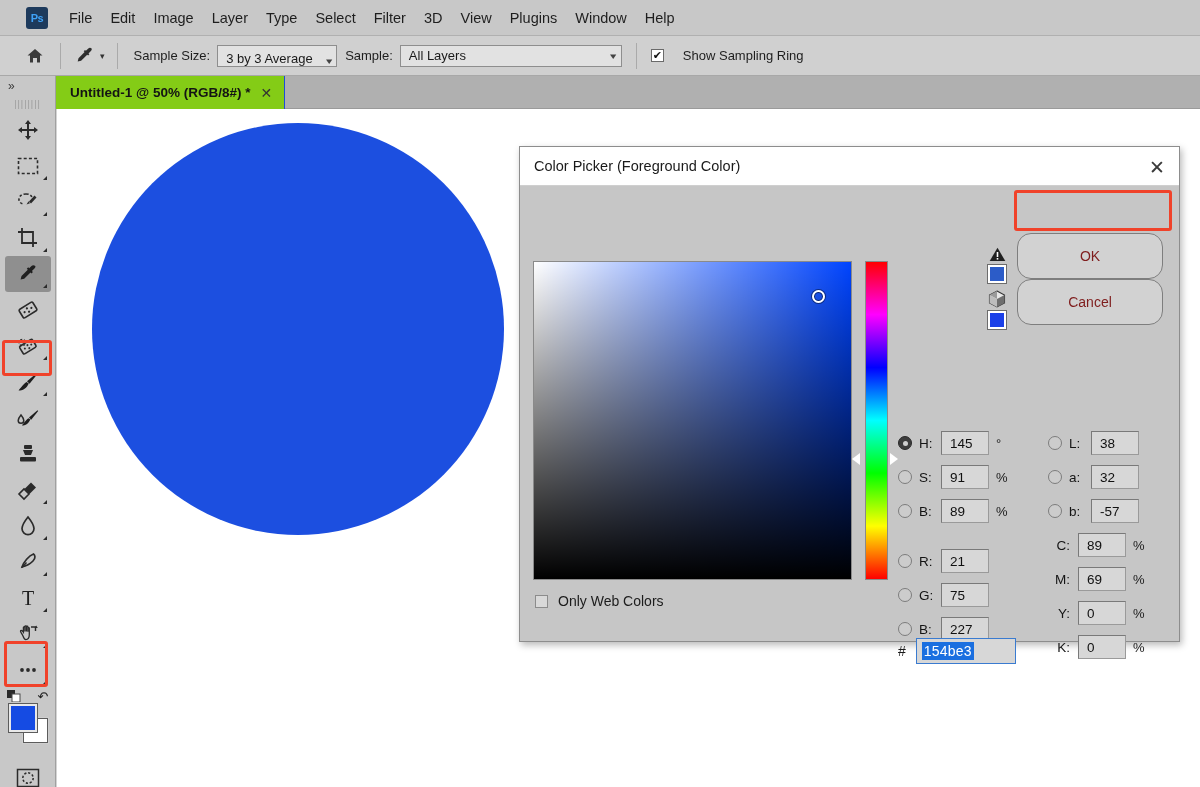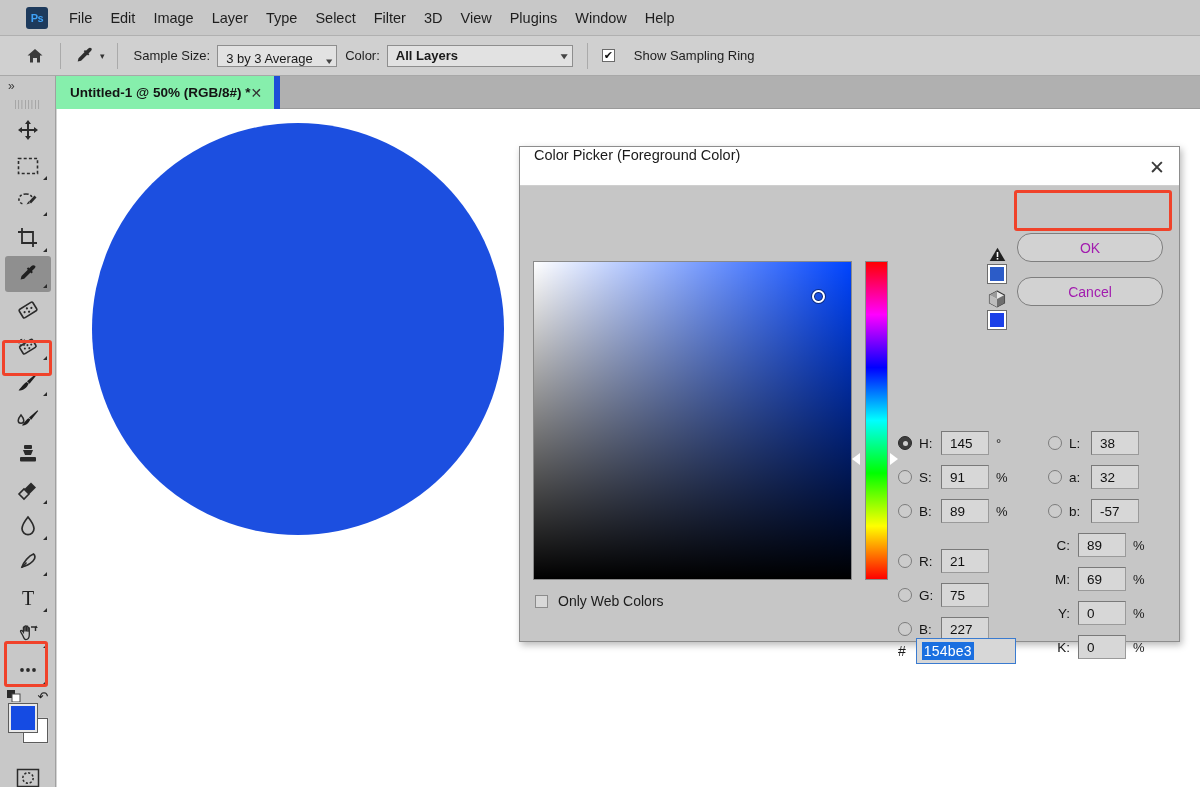"Color:" span.opt-label { text: Color -> Sample }
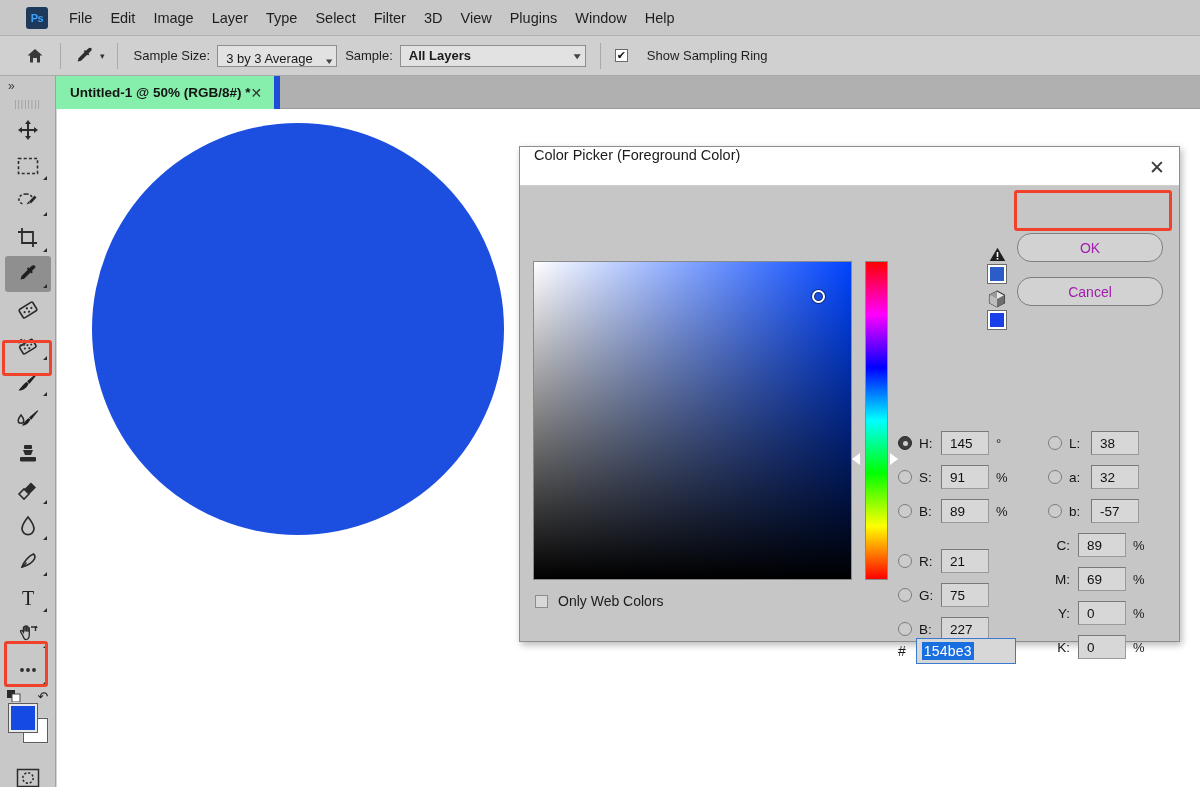"All Layers" div.combo { font-weight: bold -> none; width: 186px -> 222px }
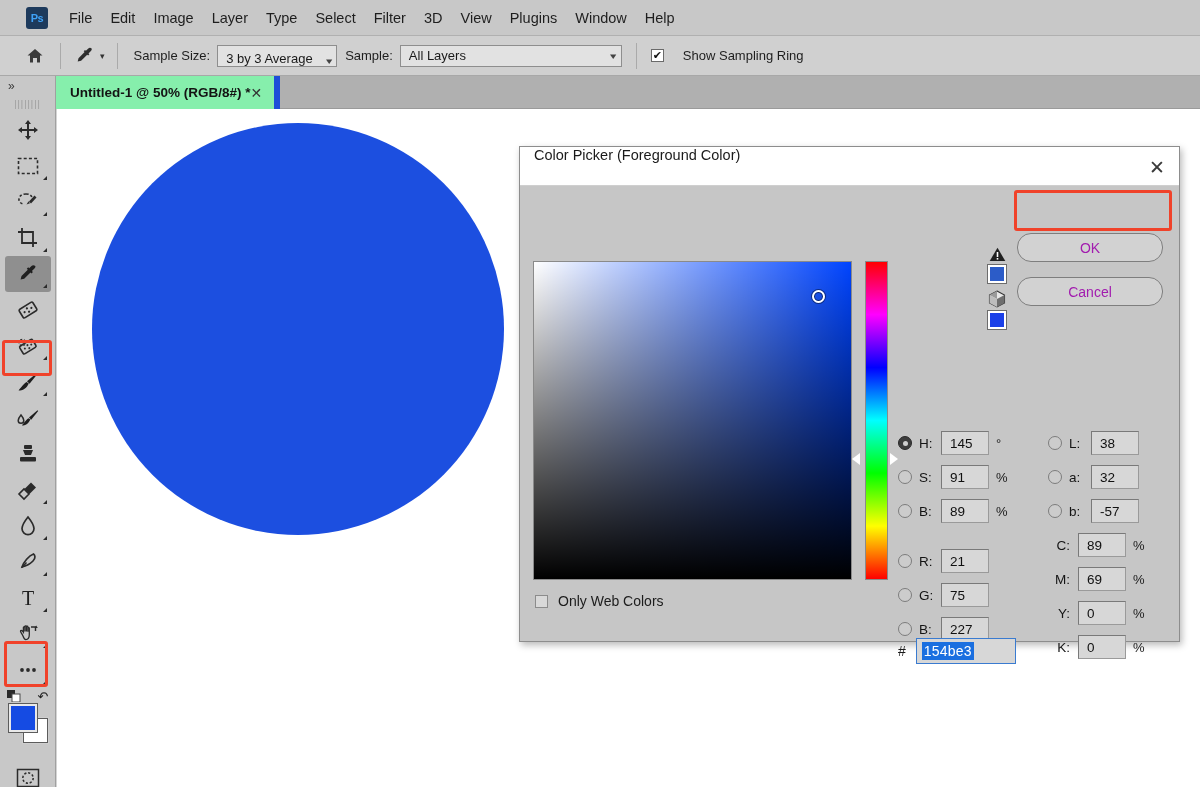"Untitled-1 @ 50% (RGB/8#) *" .doctab { background: #86efac -> #84cc16; border-right: 6px solid #1d4ed8 -> 1px solid #1d4ed8; gap: none -> 10px }
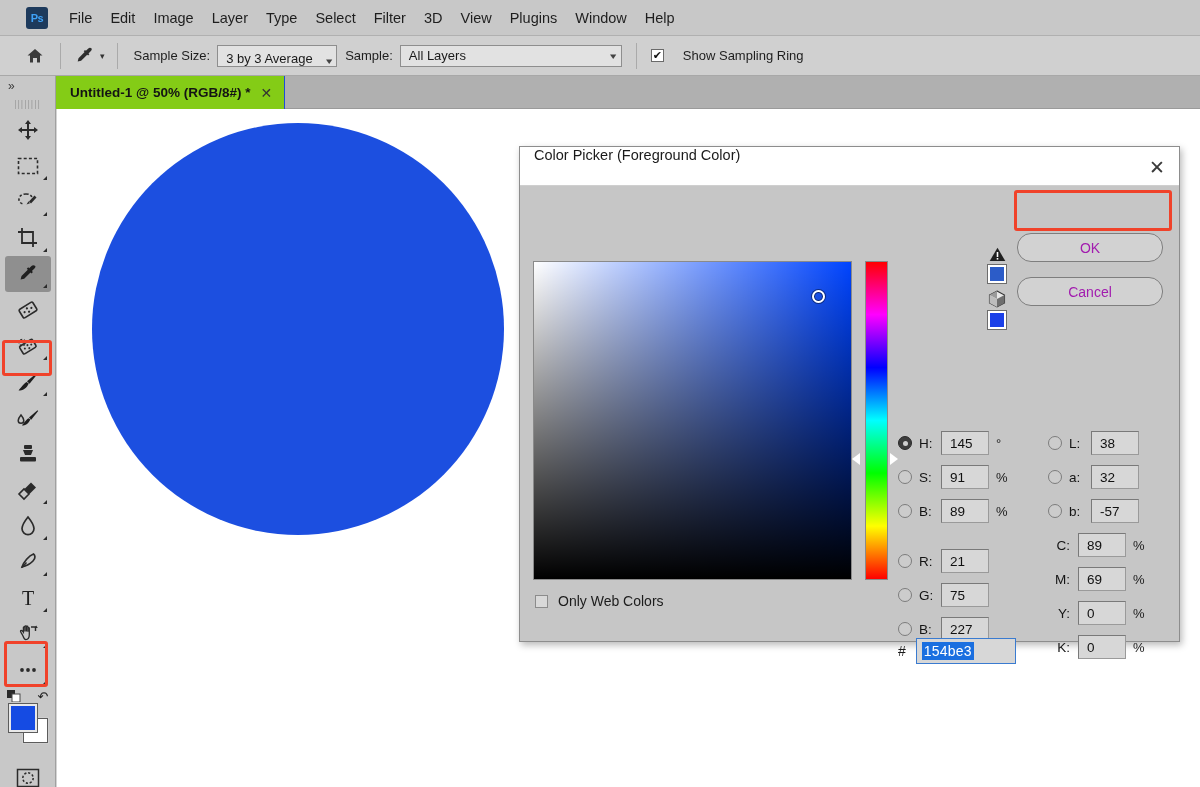"Color Picker (Foreground Color)" .dlg-titlebar { align-items: none -> center }
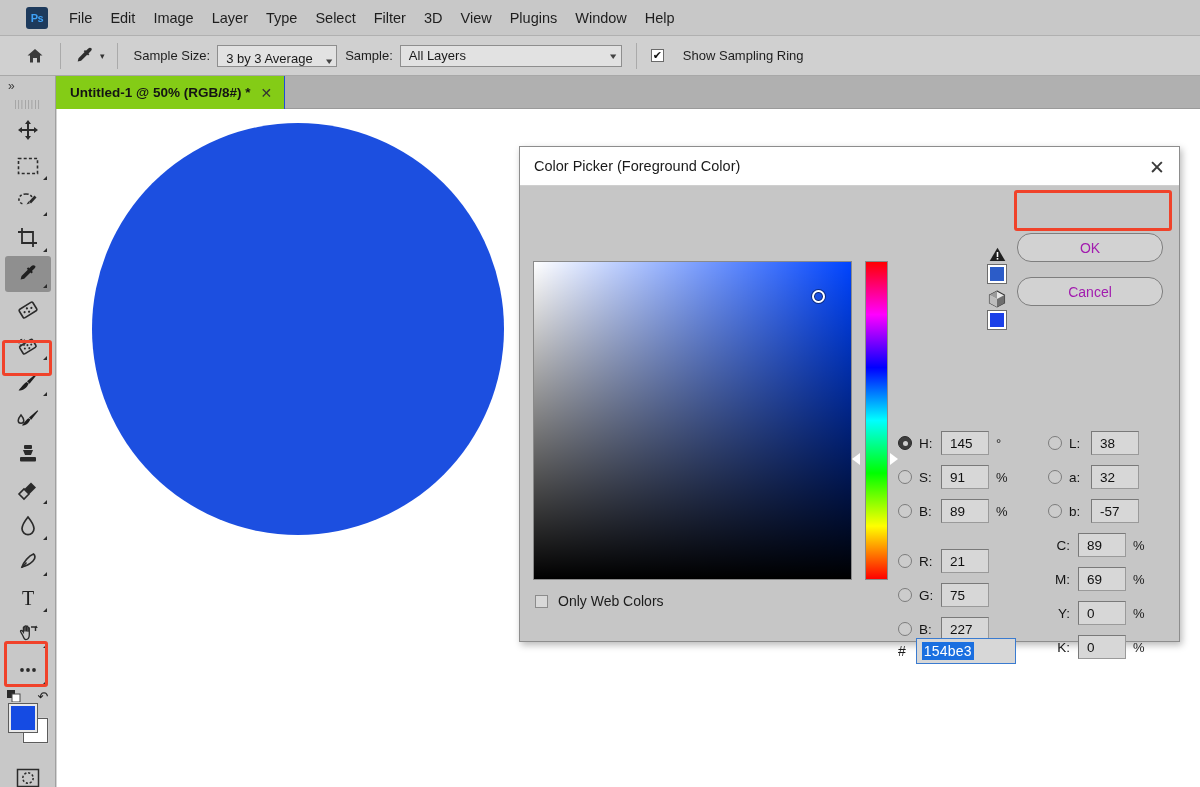"OK" .pbtn { color: #a21caf -> #7f1d1d; height: 29px -> 46px; margin-bottom: 15px -> 0 }
